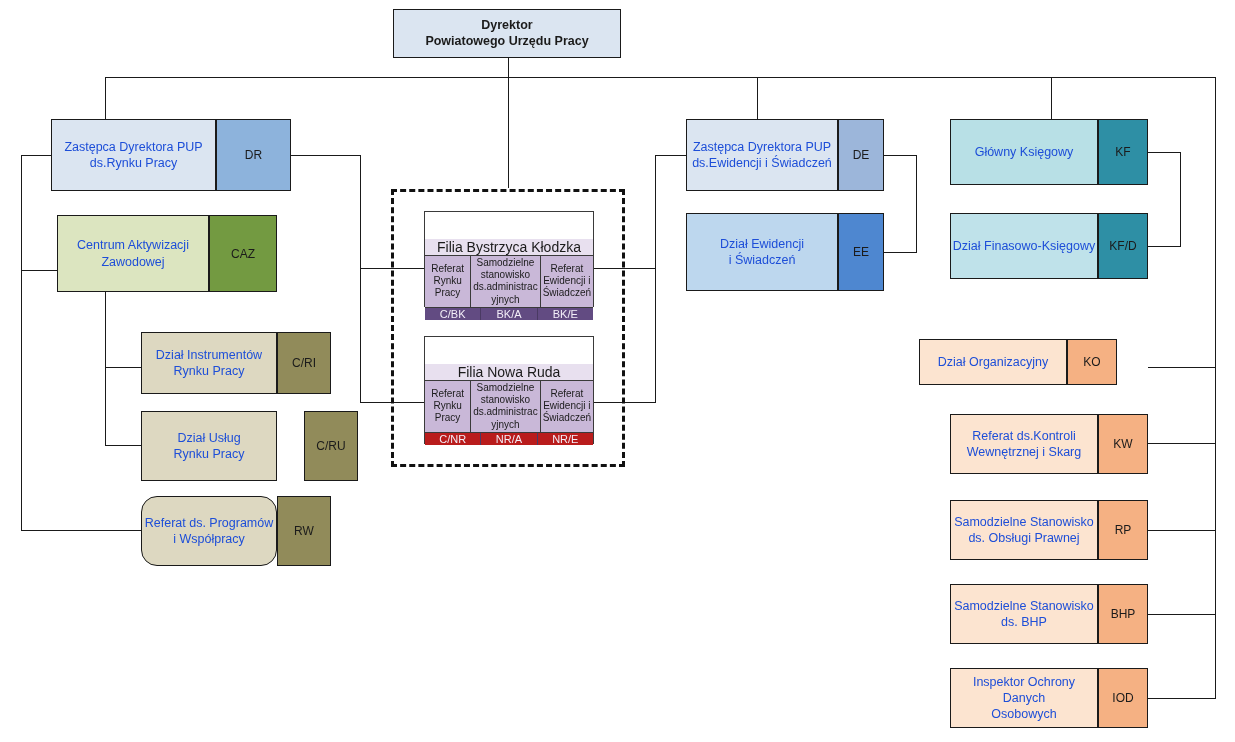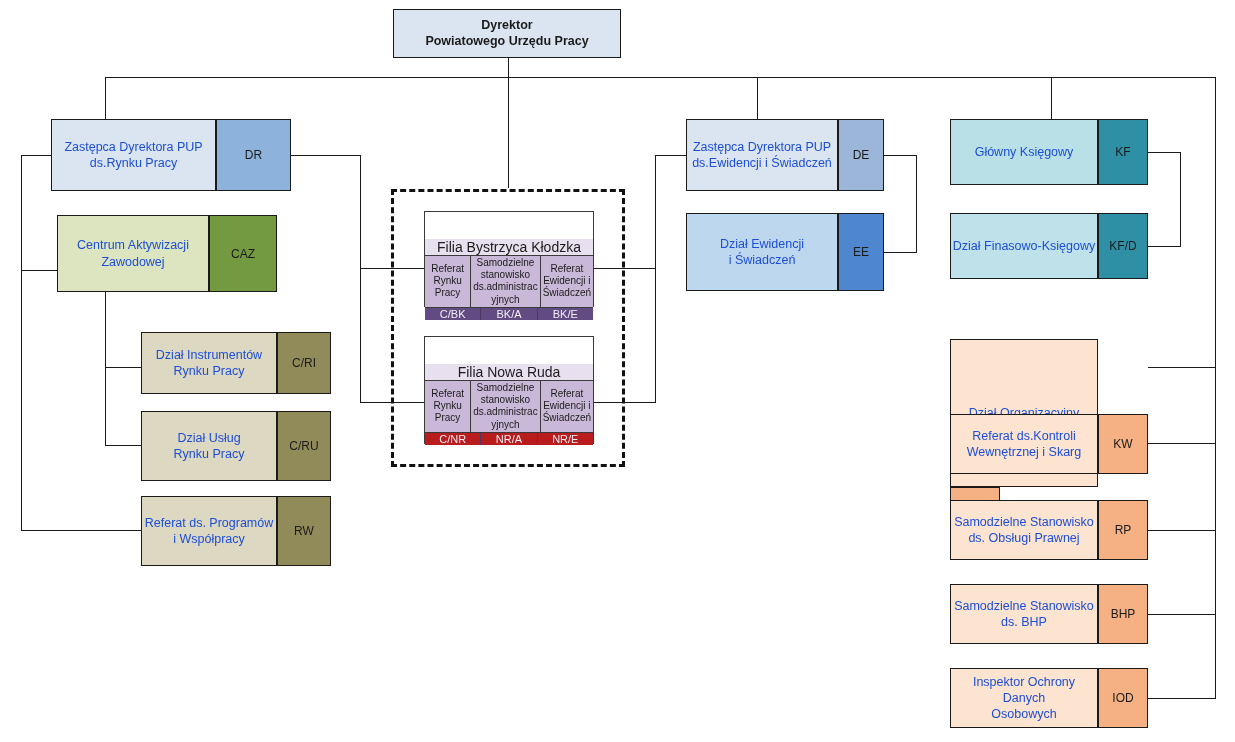"Dział Organizacyjny" div.split { flex-direction: column -> none; left: 950px -> 919px }
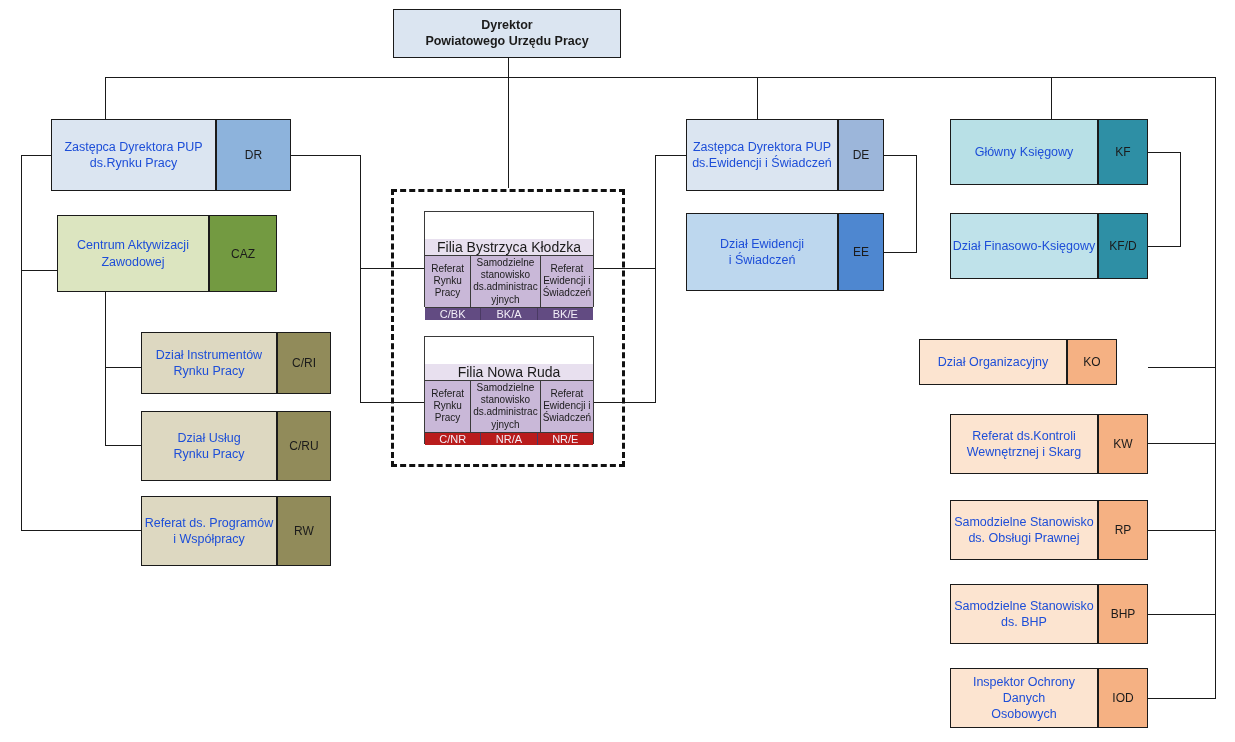"Dział Usług" div.split { gap: none -> 27px }
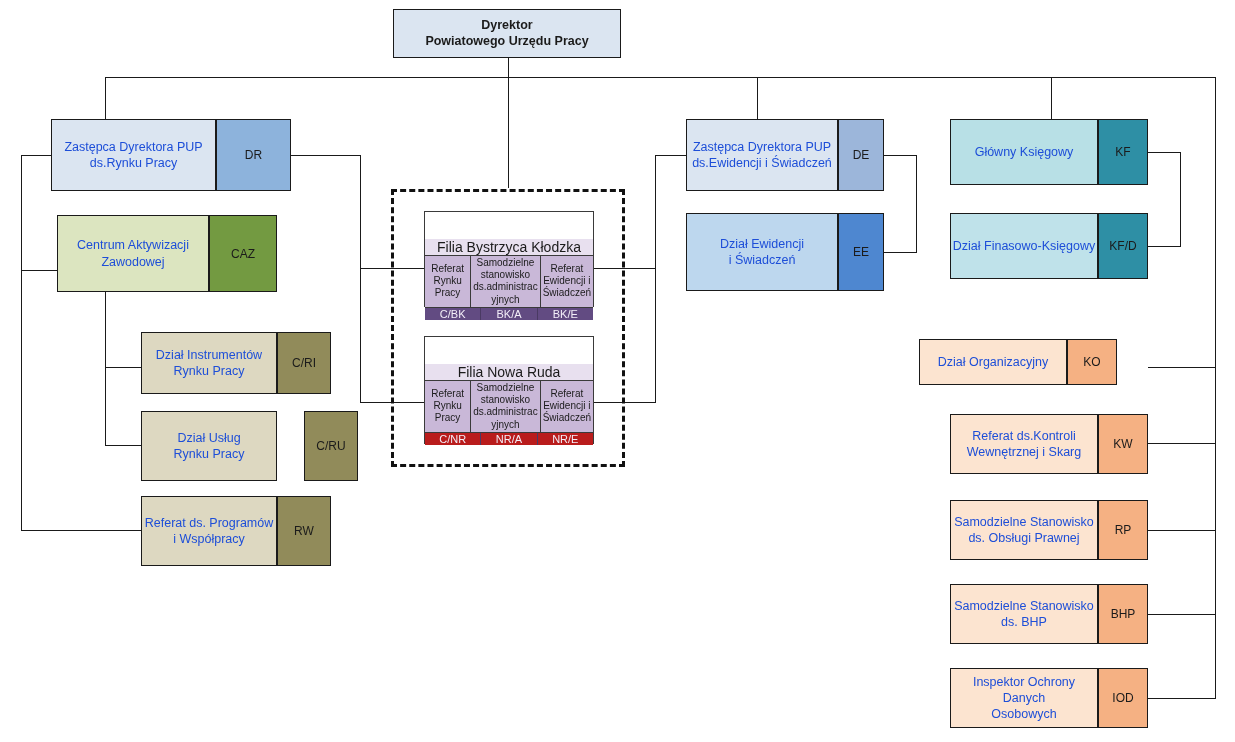"Referat ds. Programów" div.body { border-radius: none -> 16px }
